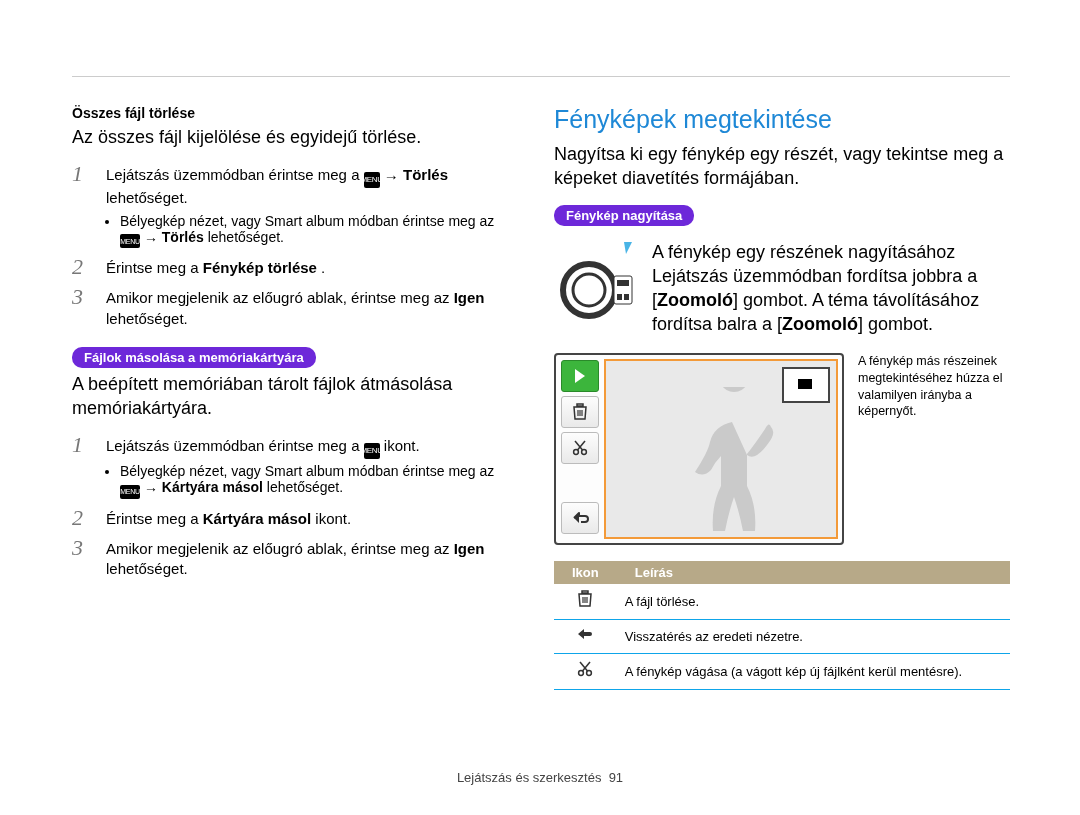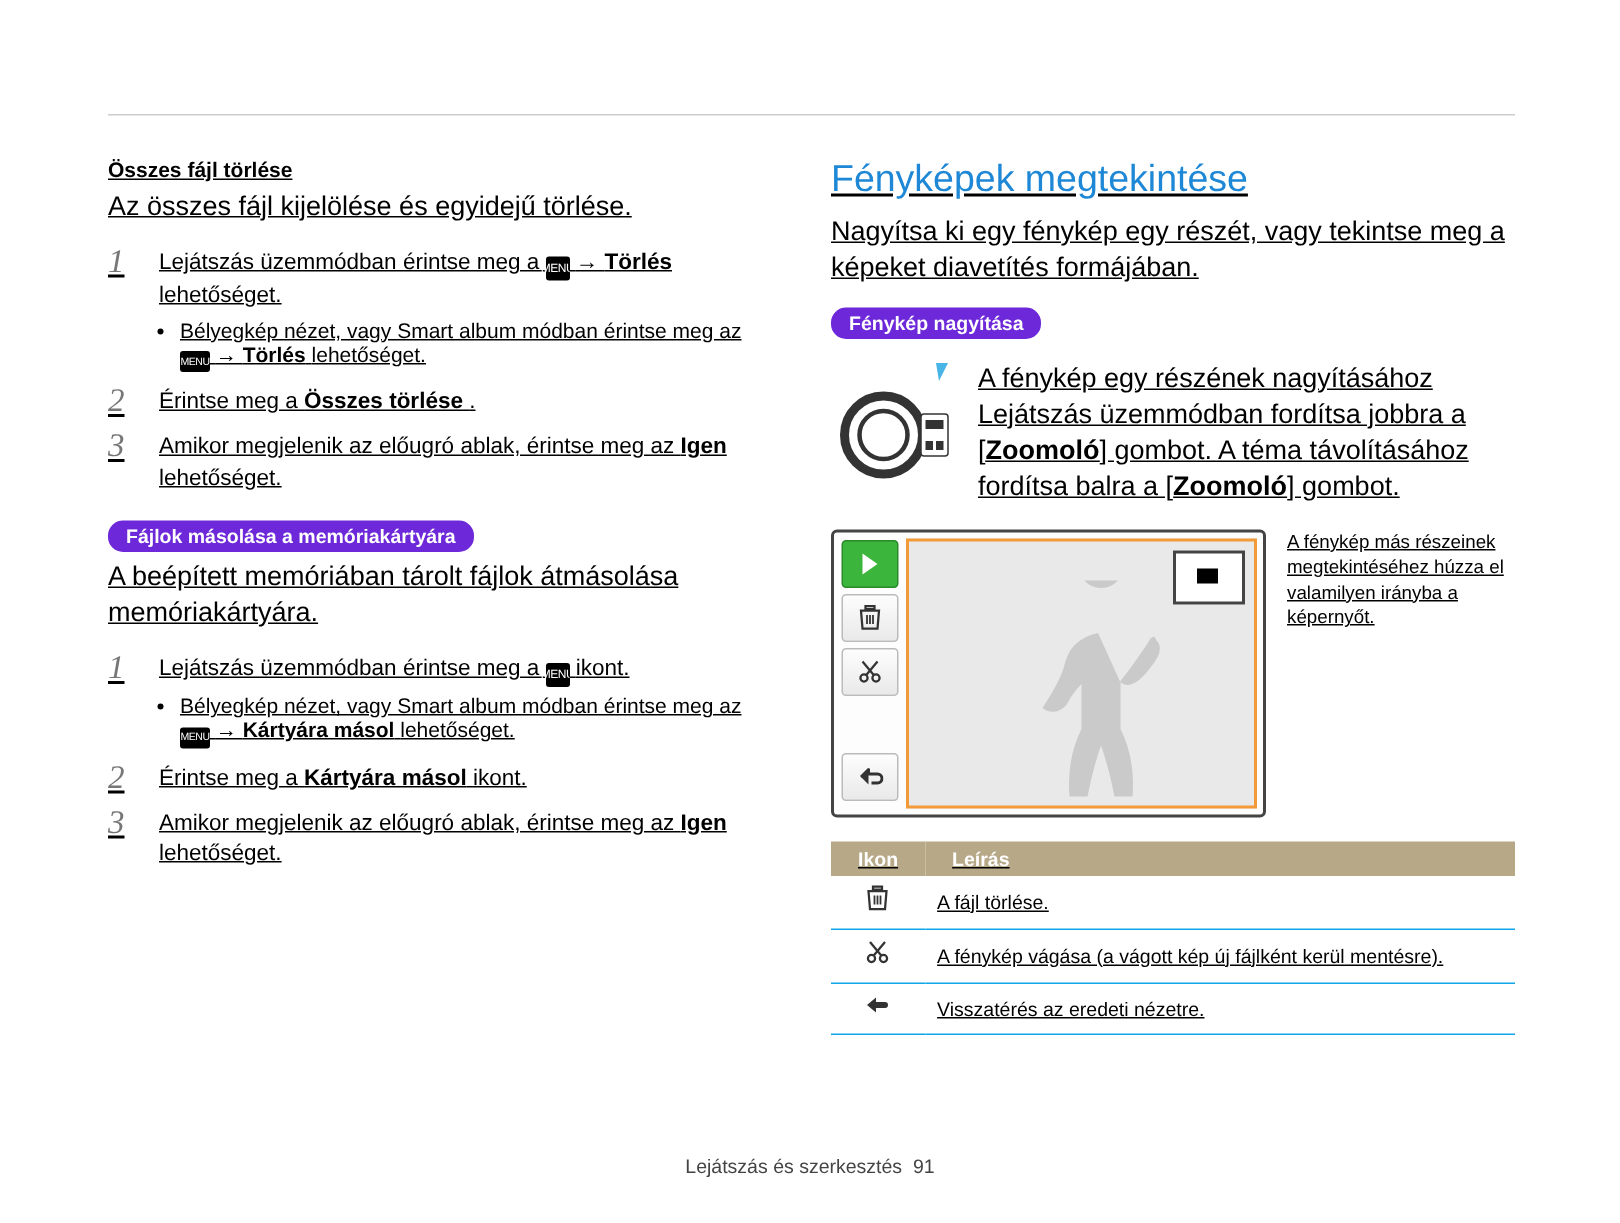"Összes fájl törlése" .cols { text-decoration: underline -> none }
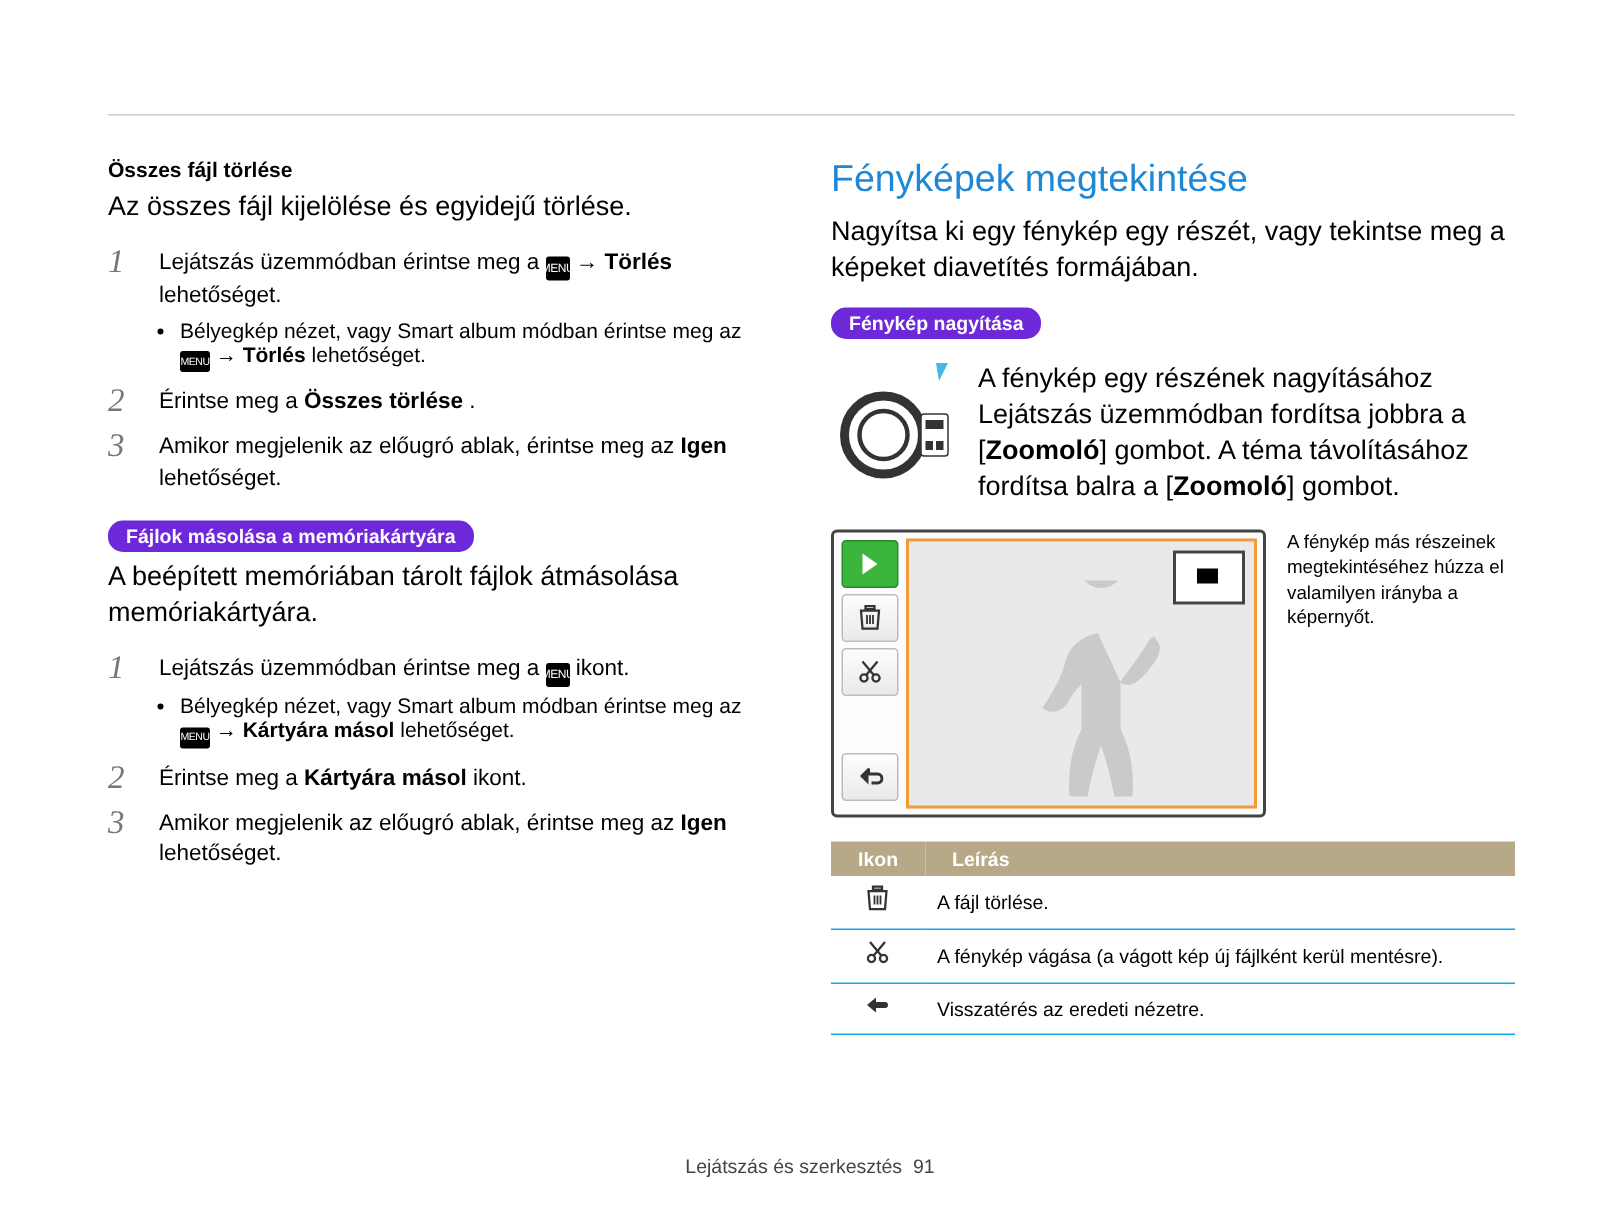"Összes törlése" strong { text: Összes -> Fénykép }
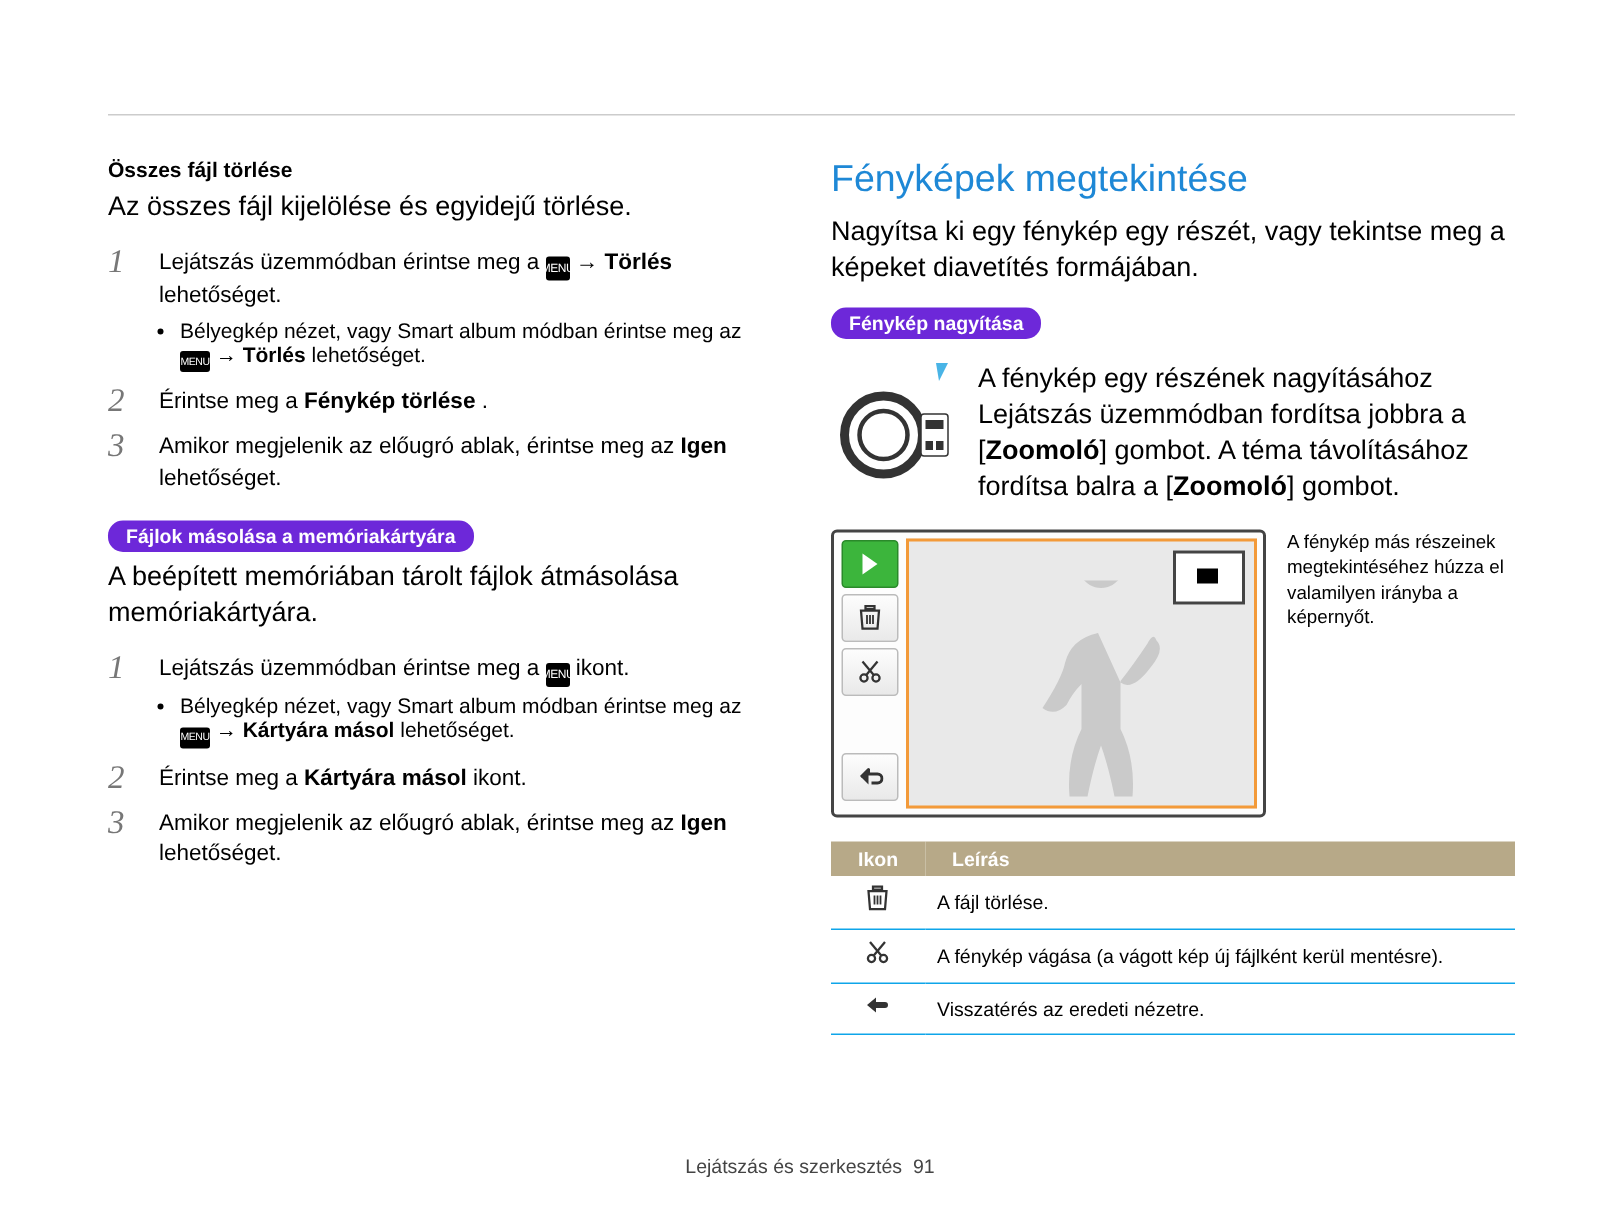"A fénykép vágása (a vágott" tr { order: before "Visszatérés az eredeti nézetre." -> after "Visszatérés az eredeti nézetre." }
